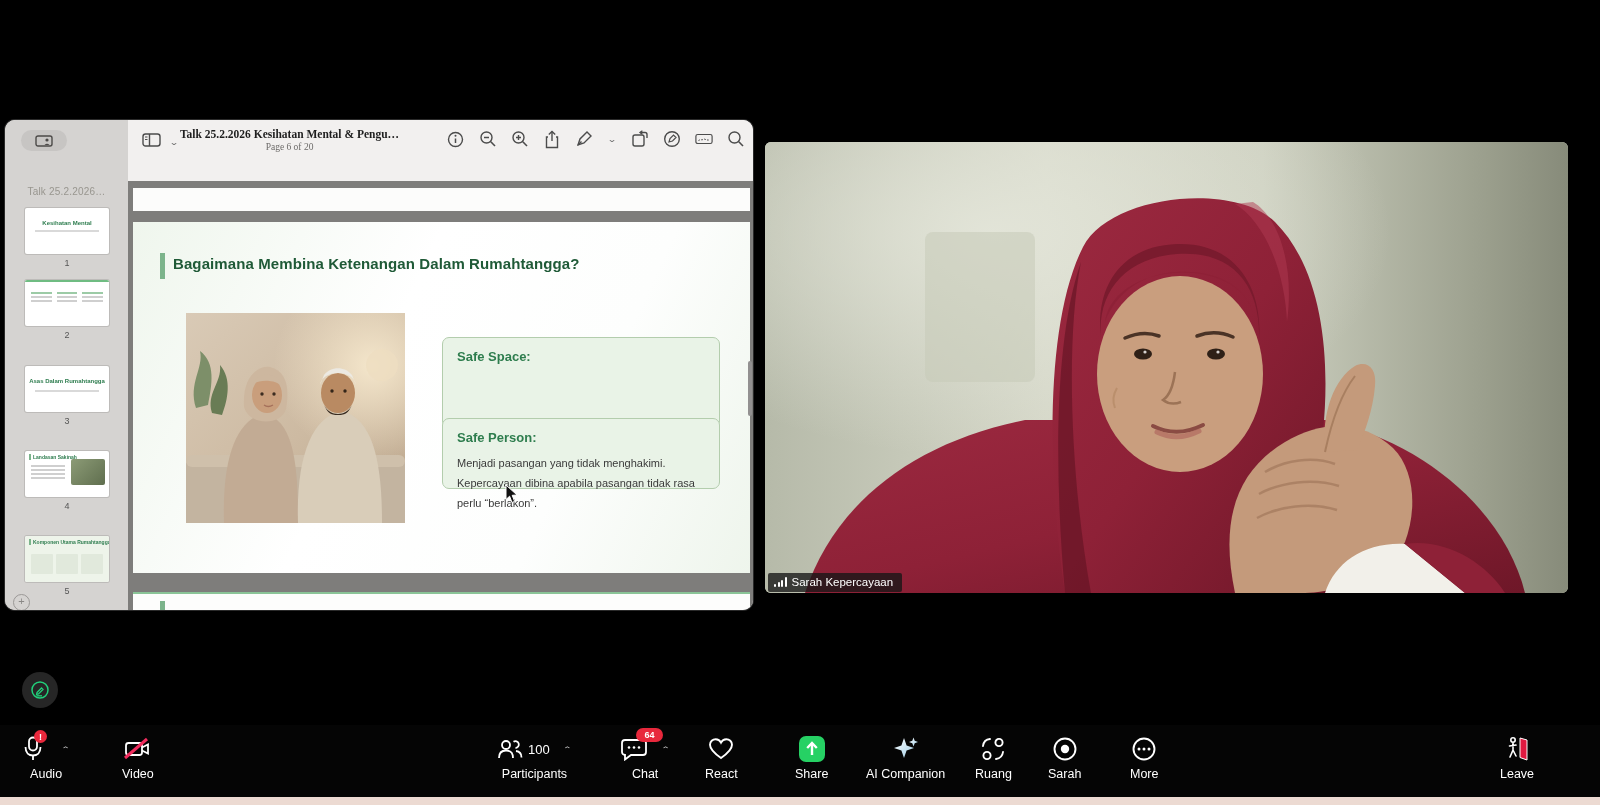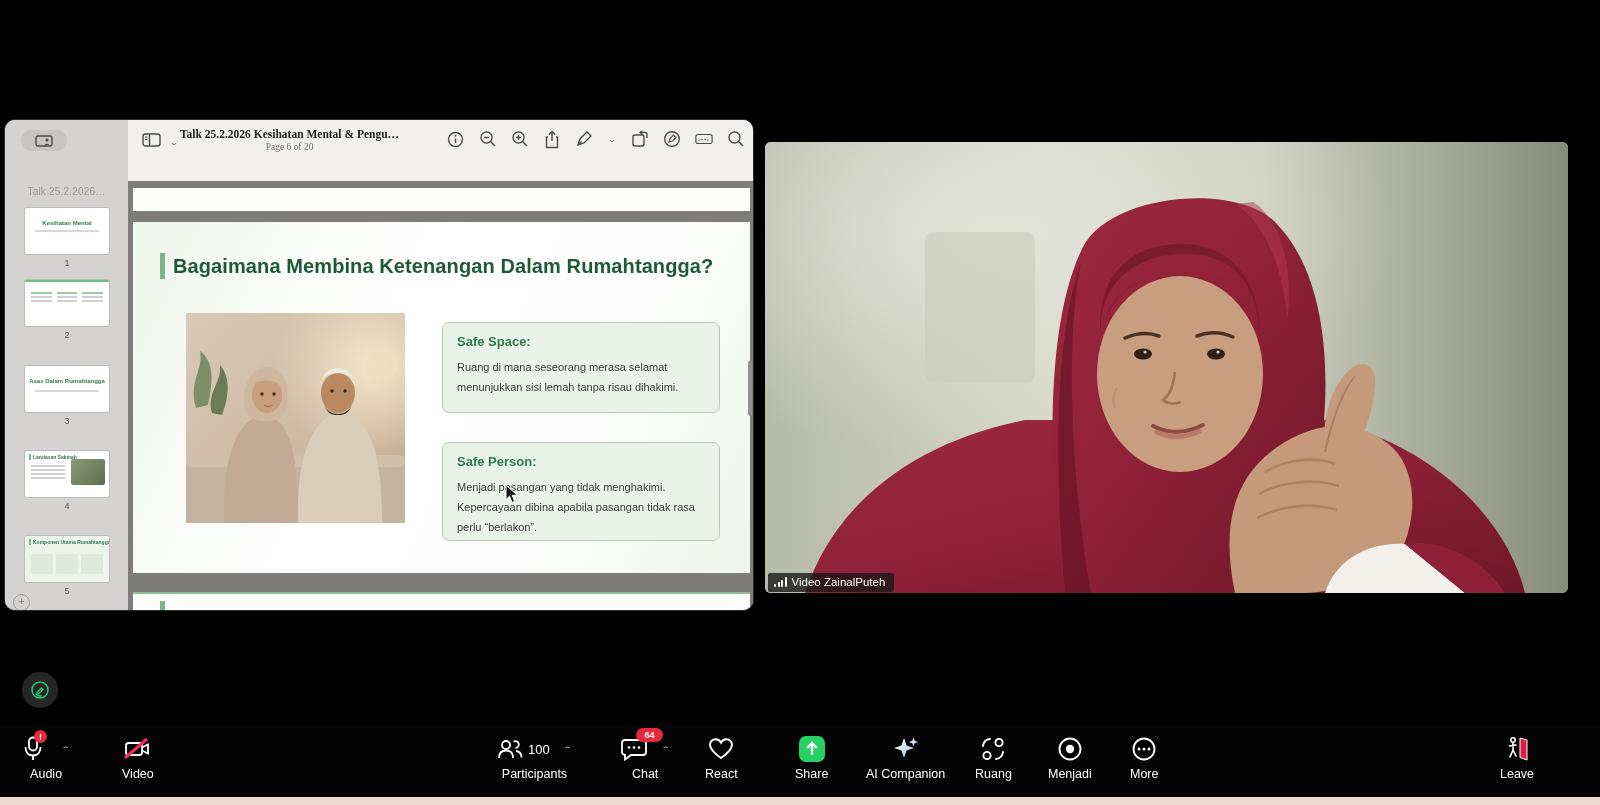"Bagaimana Membina Ketenangan Dalam" .slide-title { font-size: 20px -> 15px }
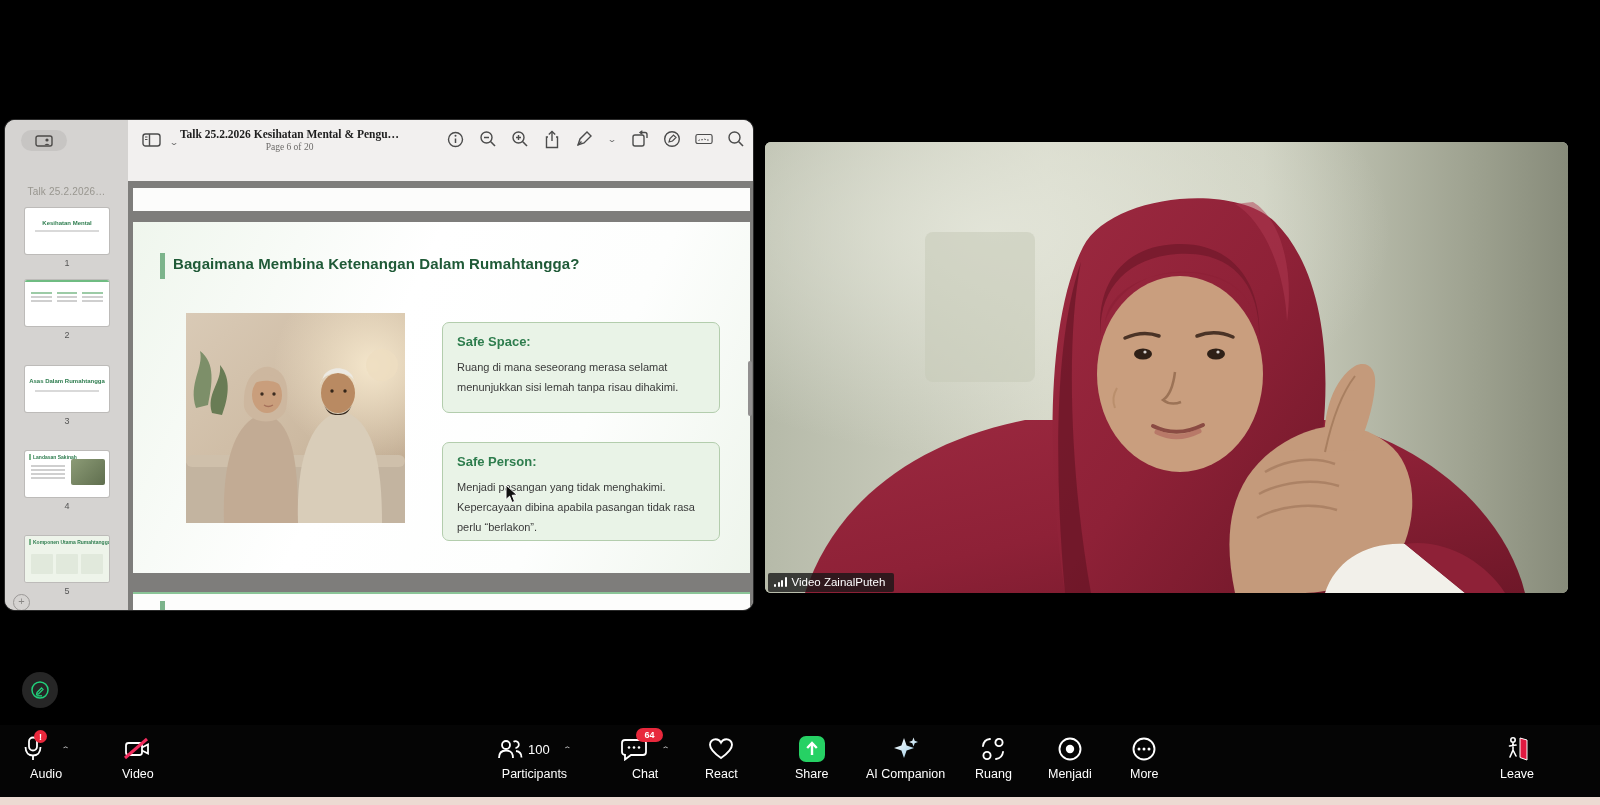"Safe Space:" div.safe-box { top: 100px -> 115px }
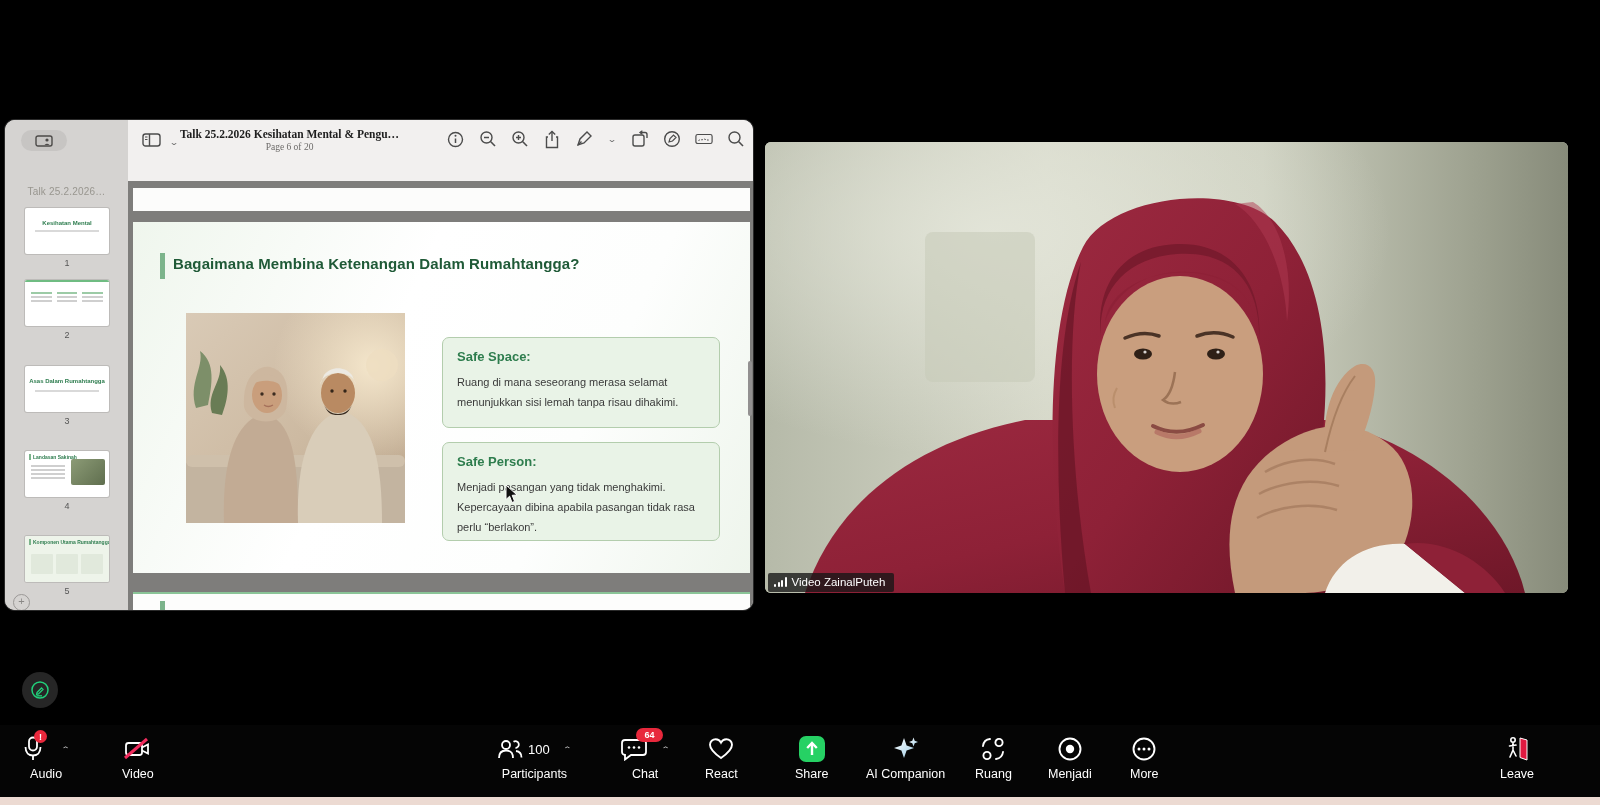"Ruang di mana seseorang merasa" p { html: <p>Ruang di mana seseorang merasa selamat menunjukkan sisi lemah tanpa risau dihakimi.</p> -> none }
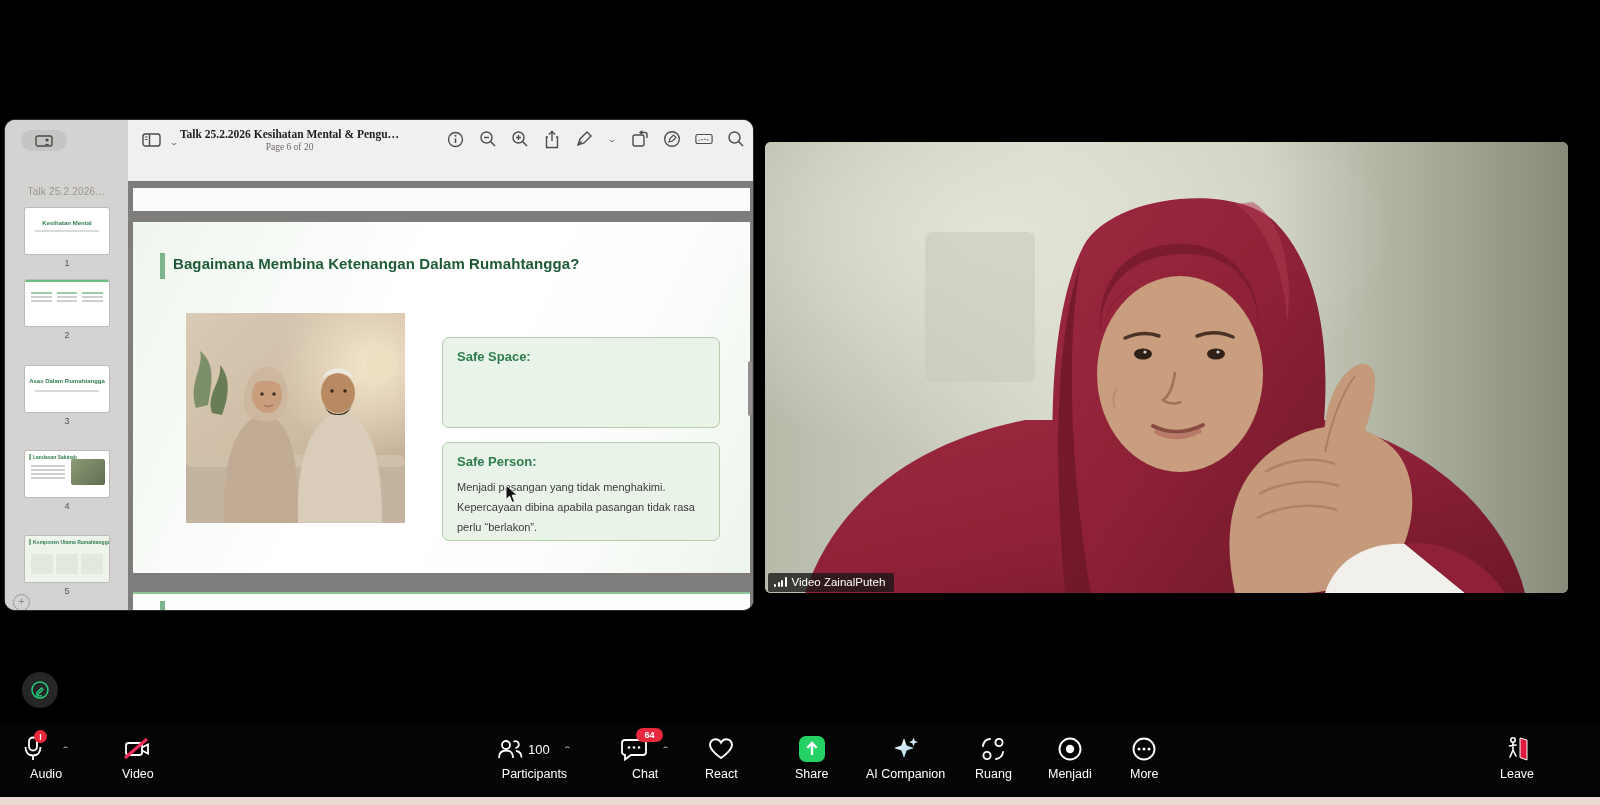"Safe Person:" div.safe-box { height: 99px -> 71px; top: 220px -> 196px }
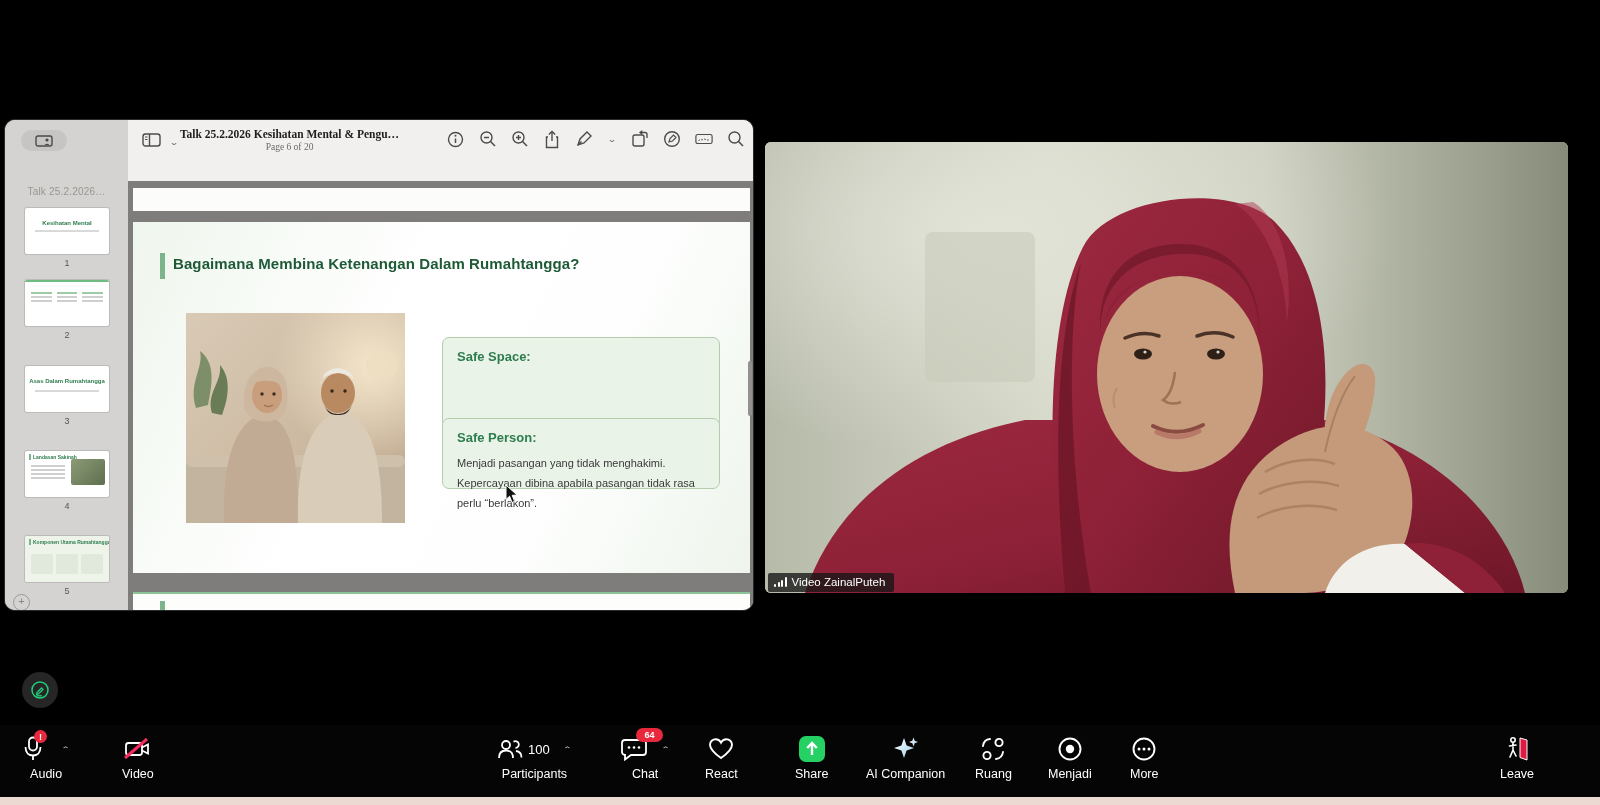"Video ZainalPuteh" span { text: Video ZainalPuteh -> Sarah Kepercayaan }
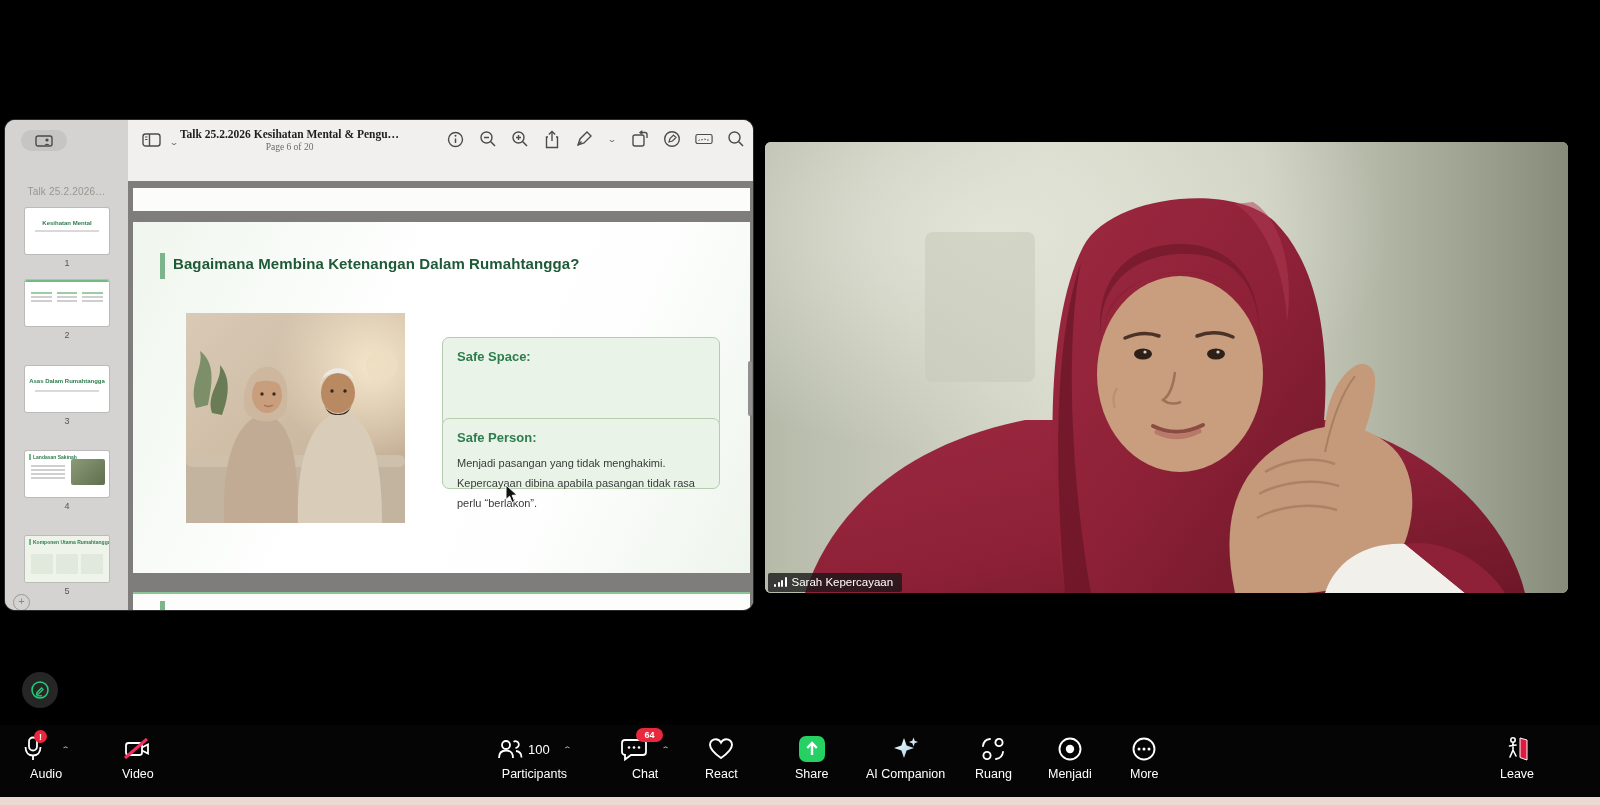"Menjadi" div.zlabel { text: Menjadi -> Sarah }
